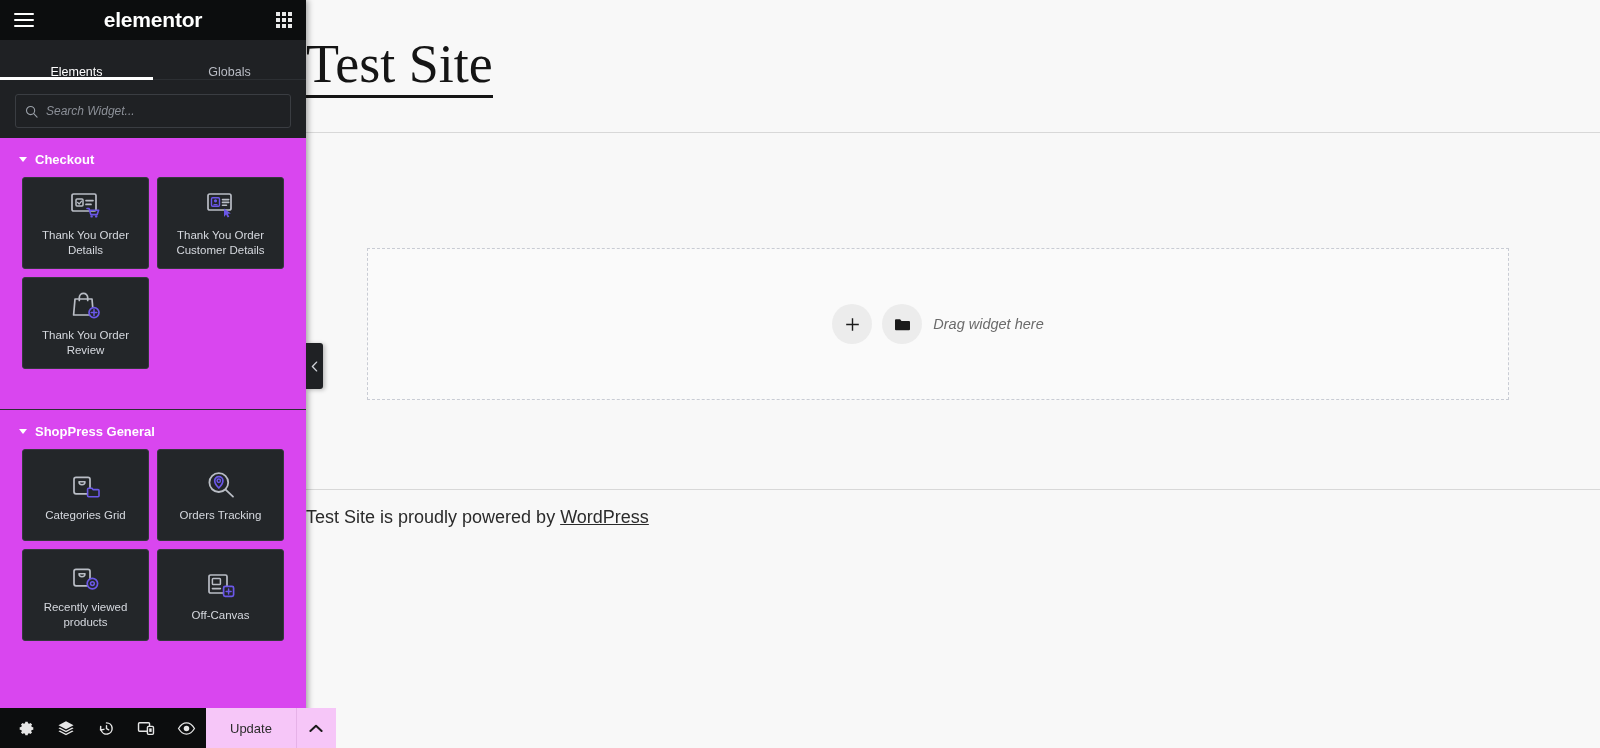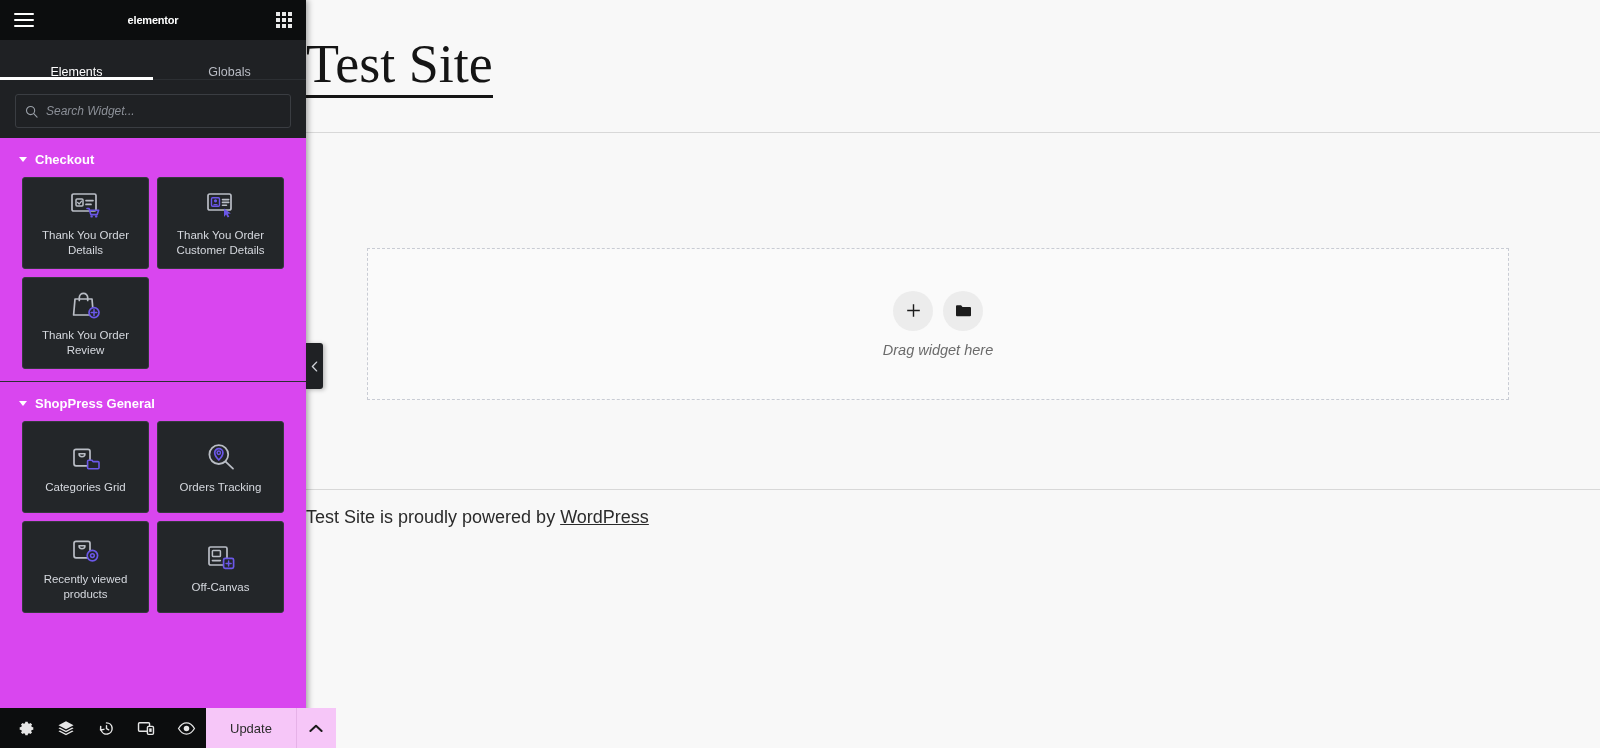"elementor" .brand { font-size: 11px -> 21px }
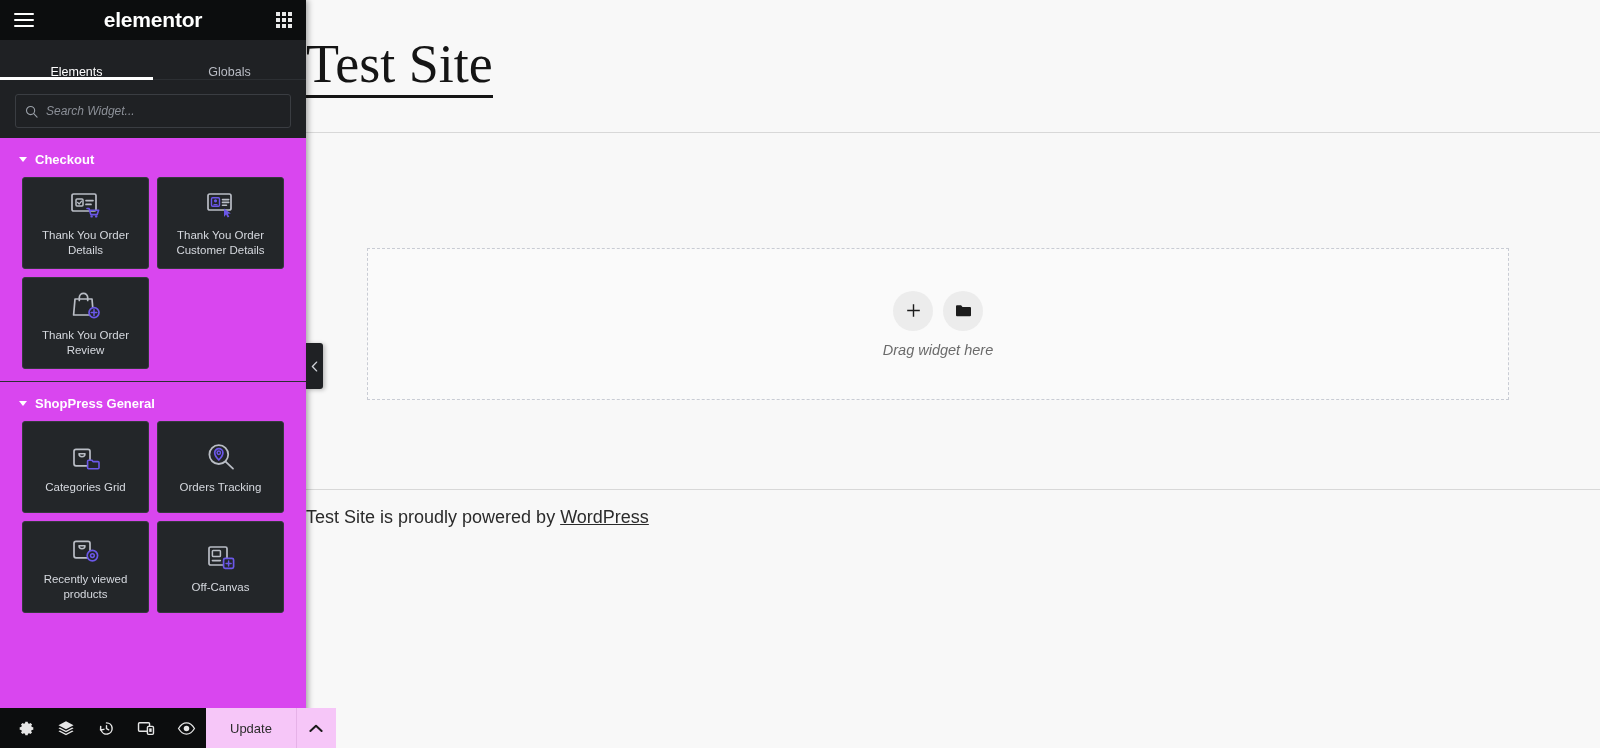"Drag widget here" .dropzone { flex-direction: column -> row }
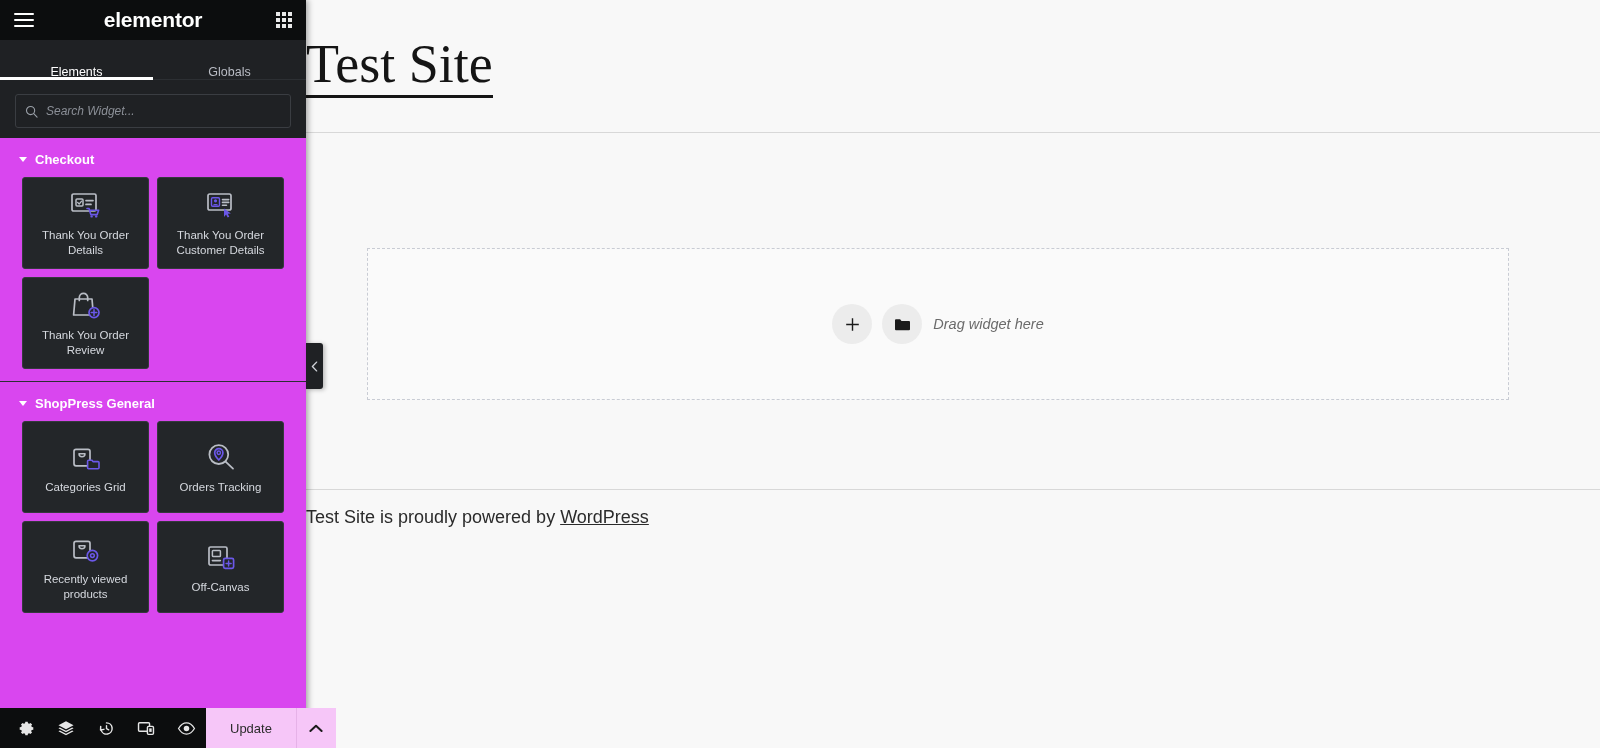"ShopPress General" div.cat { margin-top: 8px -> 36px }
